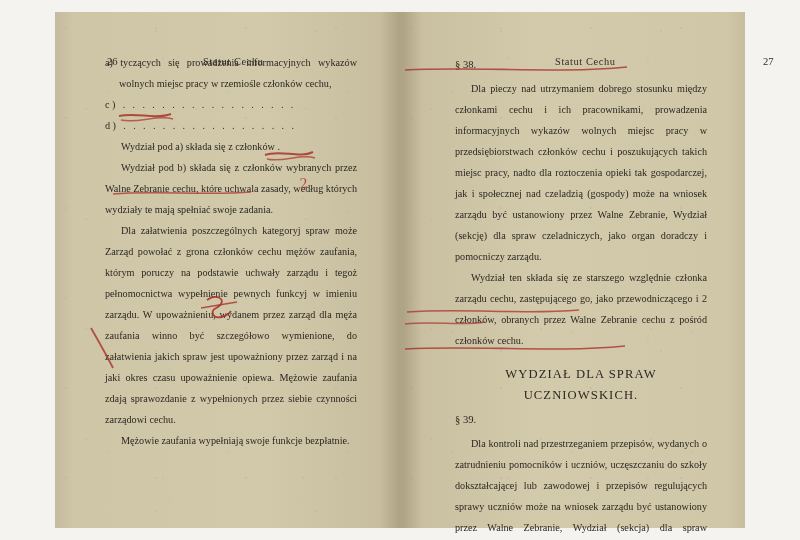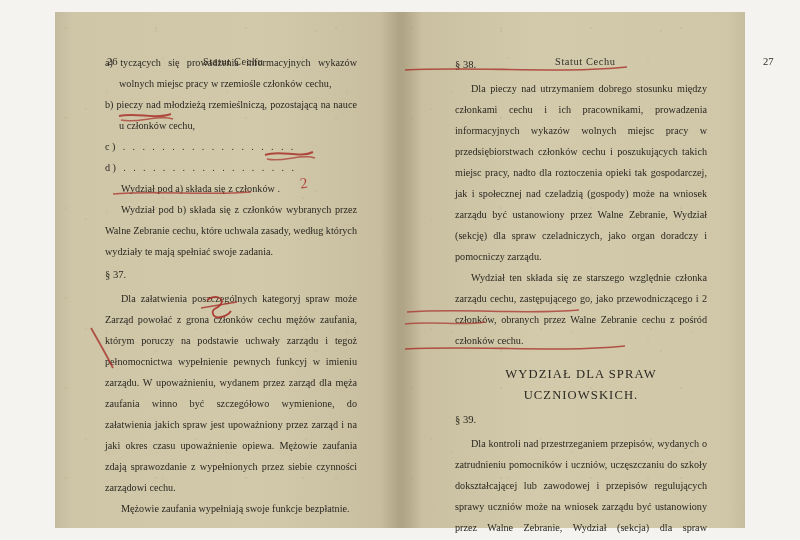"b) pieczy nad młodzieżą rzemieślniczą," p.hang { html: <p>b) pieczy nad młodzieżą rzemieślniczą, pozostającą na nauce u członków cechu,</p> -> none }
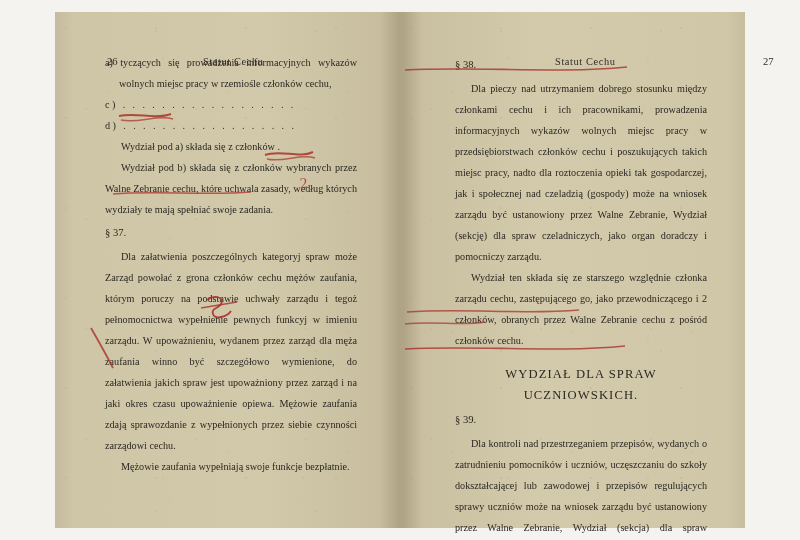"§ 37." p.para-sign { html: <p>§ 37.</p> -> none }
